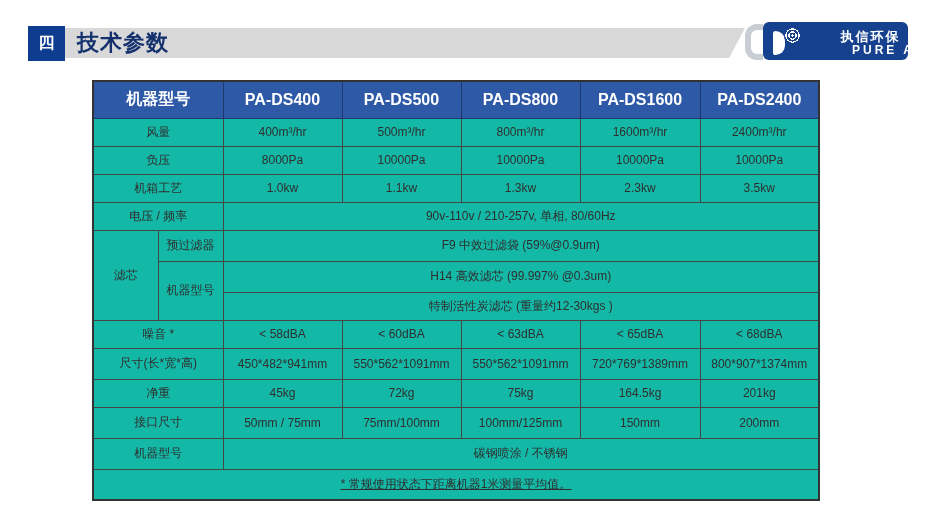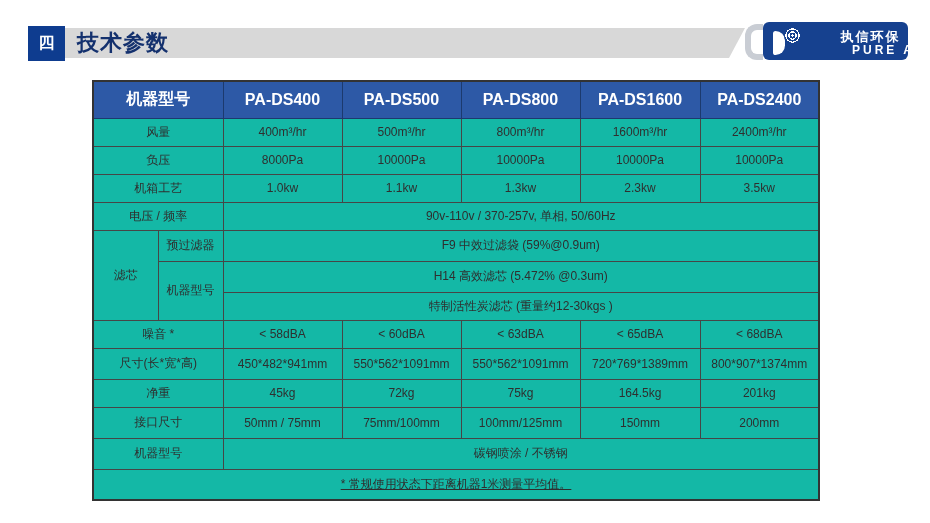"90v-110v / 370-257v, 单相, 50/60Hz" td { text: 370-257v, 单相, 50/60Hz -> 210-257v, 单相, 80/60Hz }
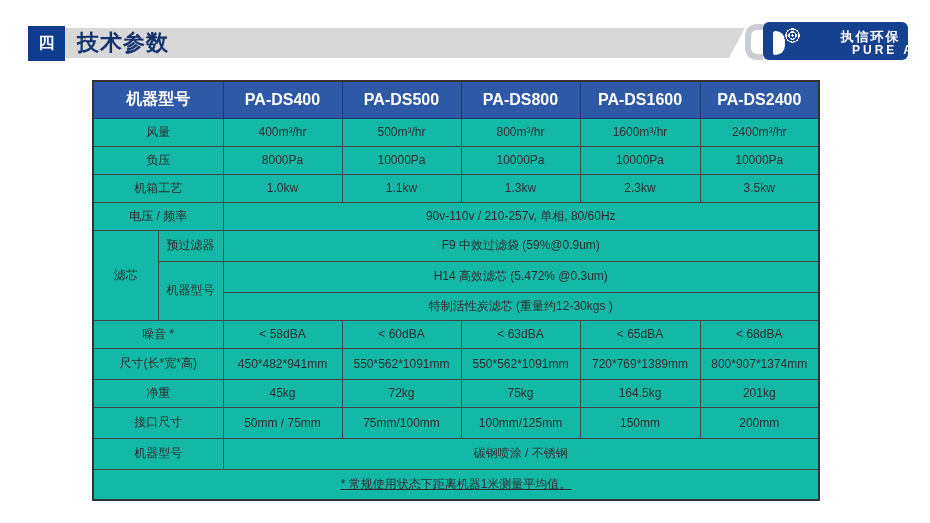"H14 高效滤芯 (5.472% @0.3um)" td { text: 5.472% -> 99.997% }
